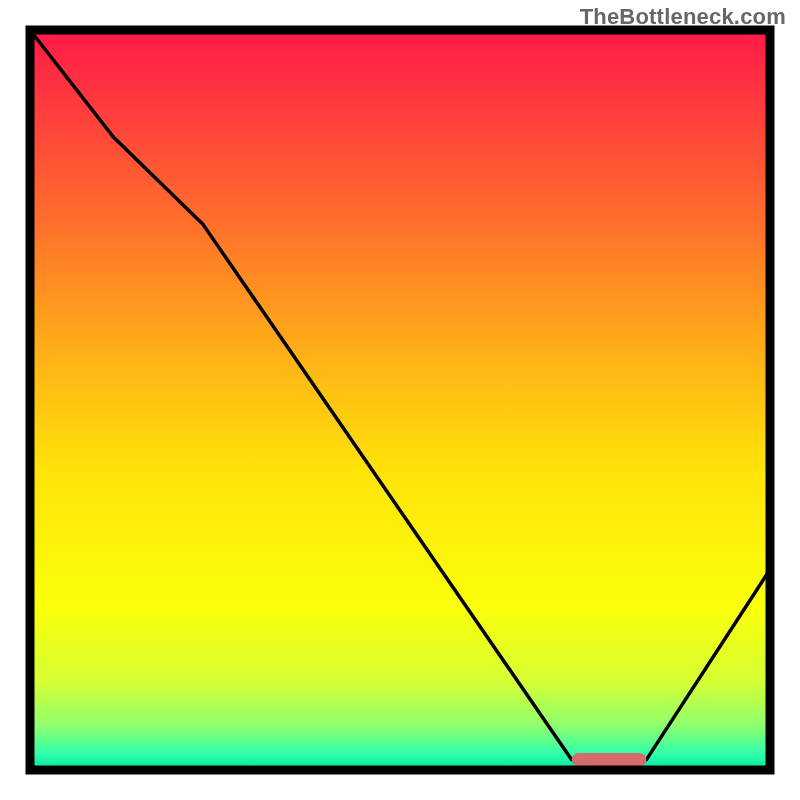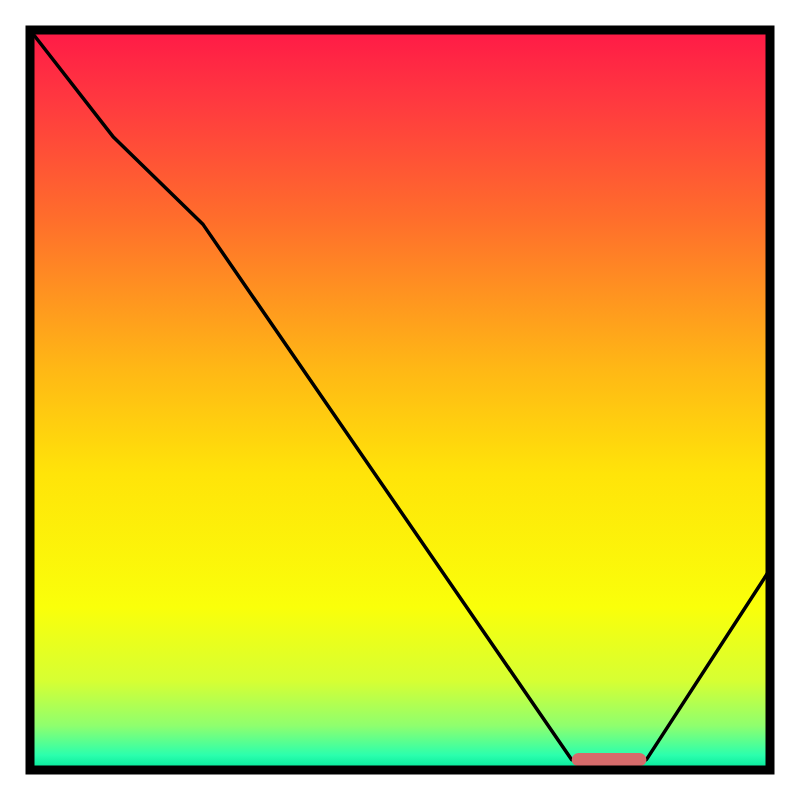"TheBottleneck.com" div.watermark { html: none -> <div>TheBottleneck.com</div> }
